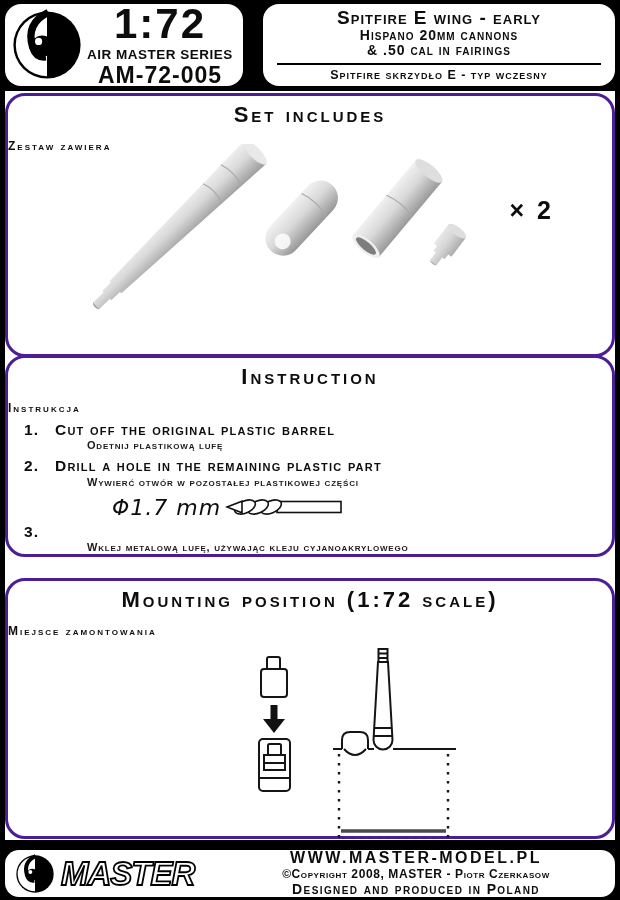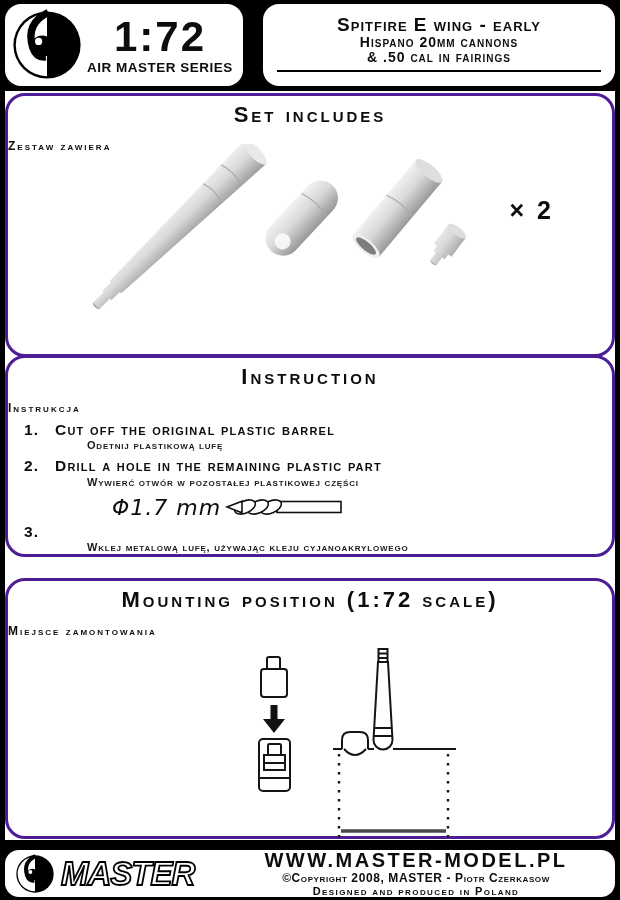"AM-72-005" div.code { html: none -> <div>AM-72-005</div> }
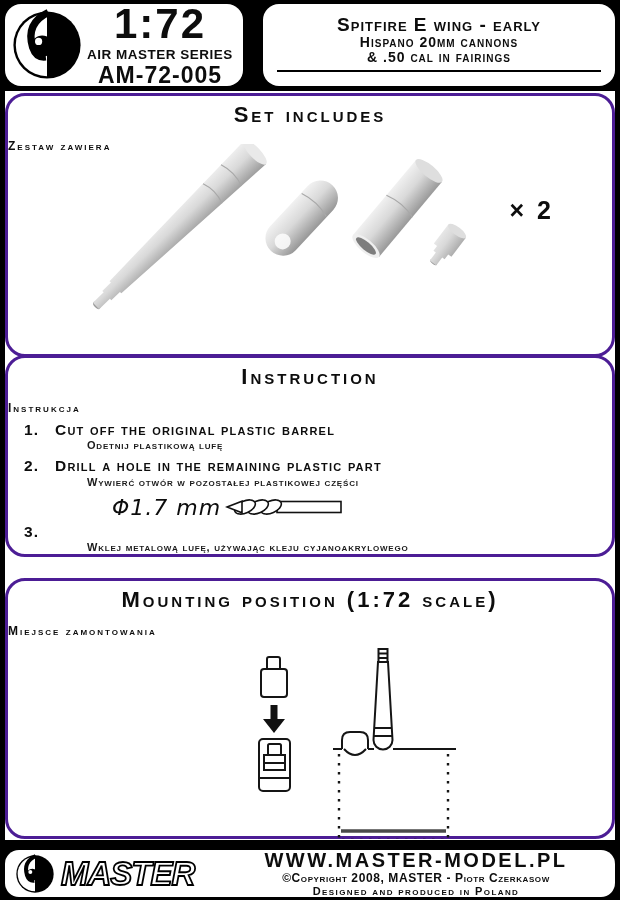"Spitfire skrzydło E - typ" div.prod-pl { html: none -> <div>Spitfire skrzydło E - typ wczesny</div> }
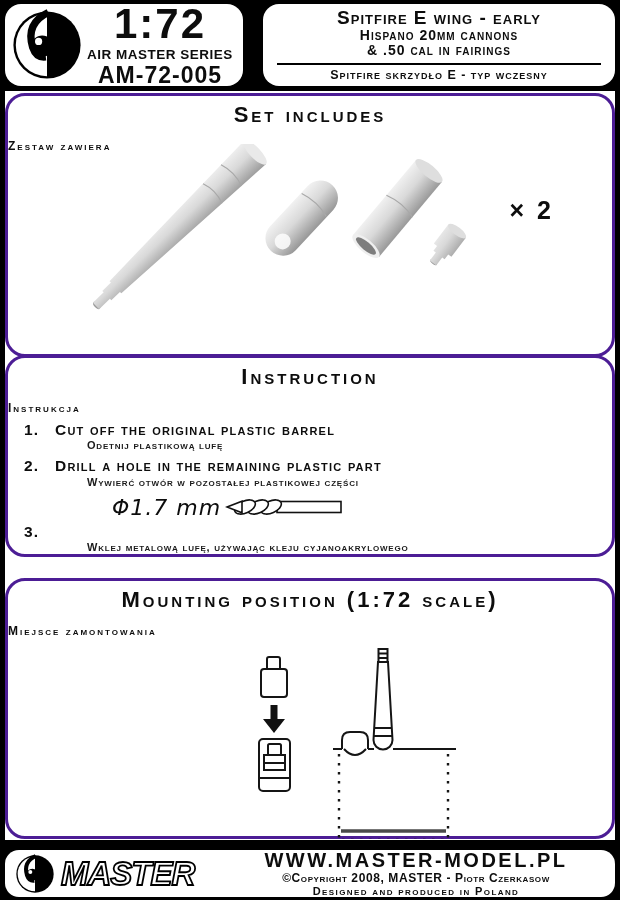"WWW.MASTER-MODEL.PL" .site { font-size: 20px -> 16px }
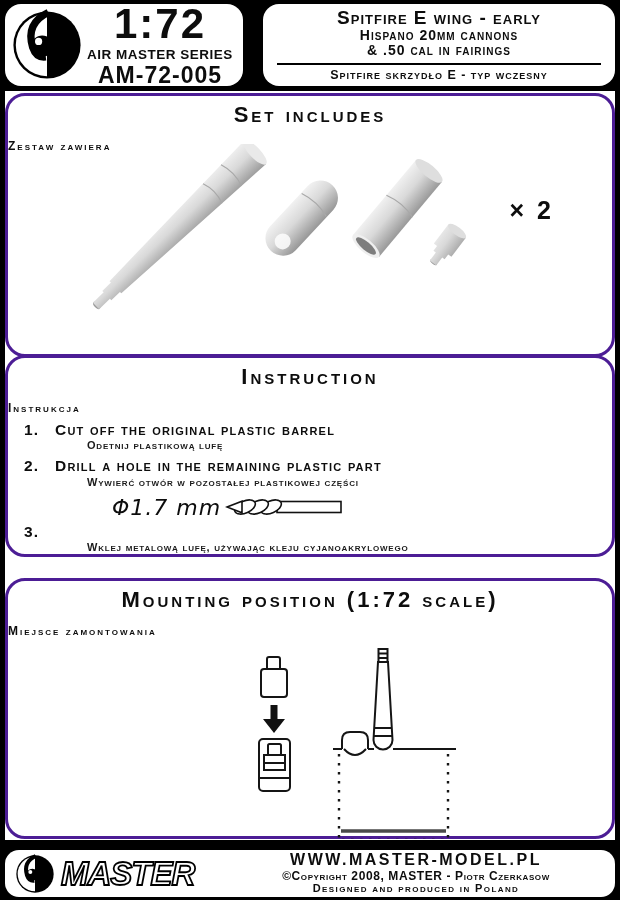"Designed and produced in Poland" .madein { font-size: 11px -> 14px }
